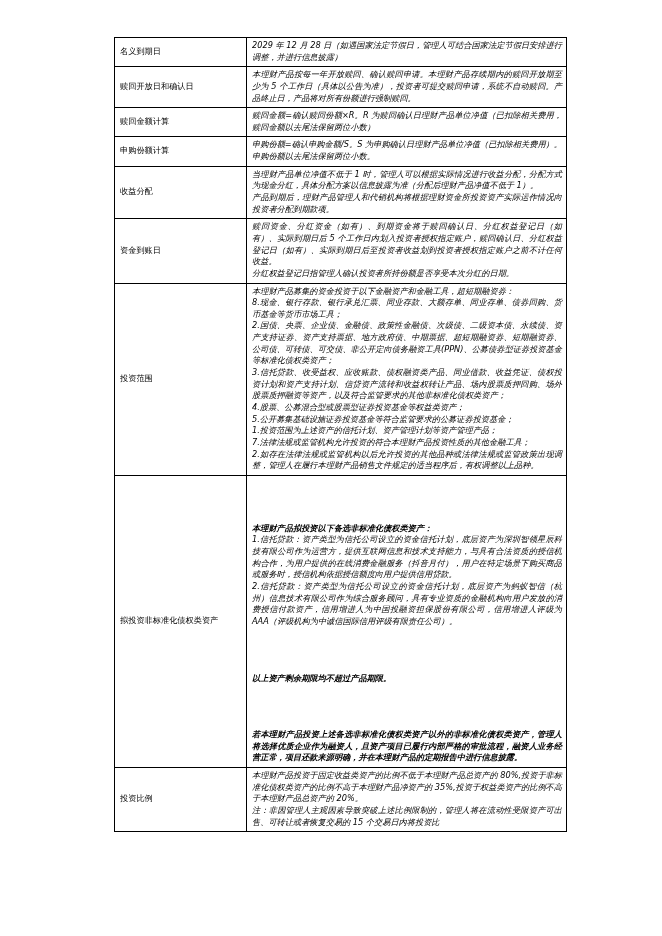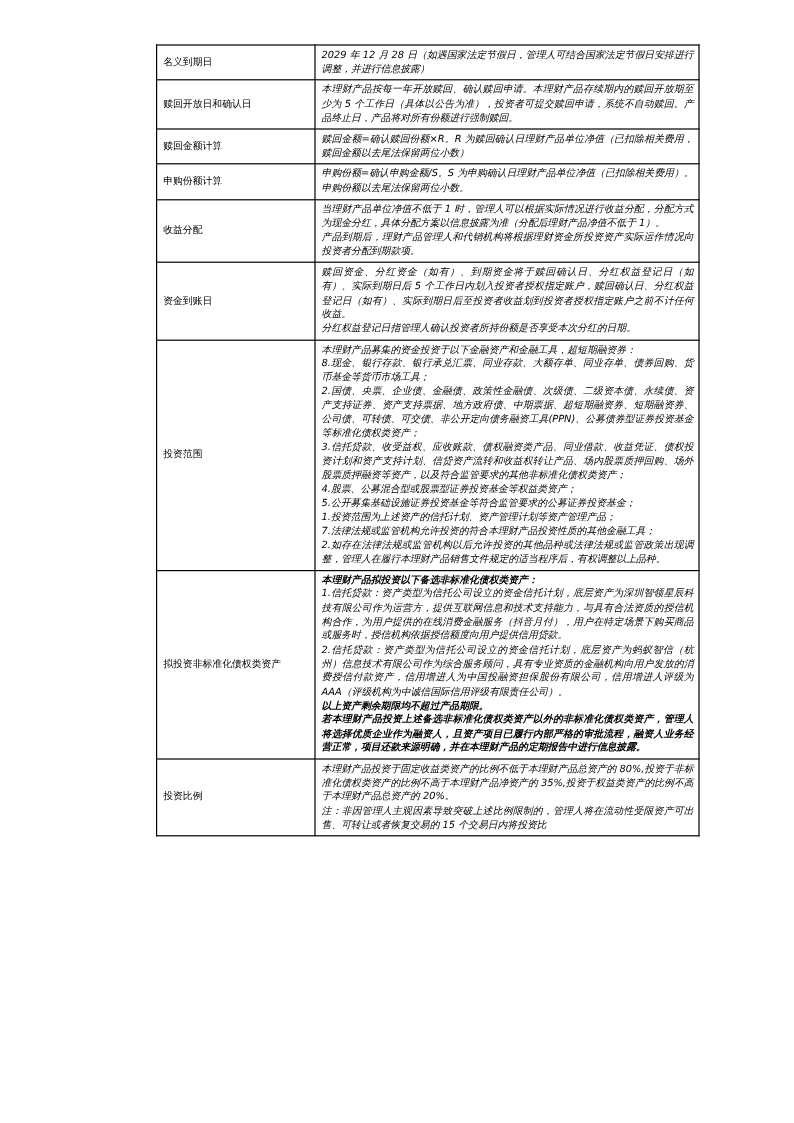"名义到期日" #product-table { left: 130px -> 114px }
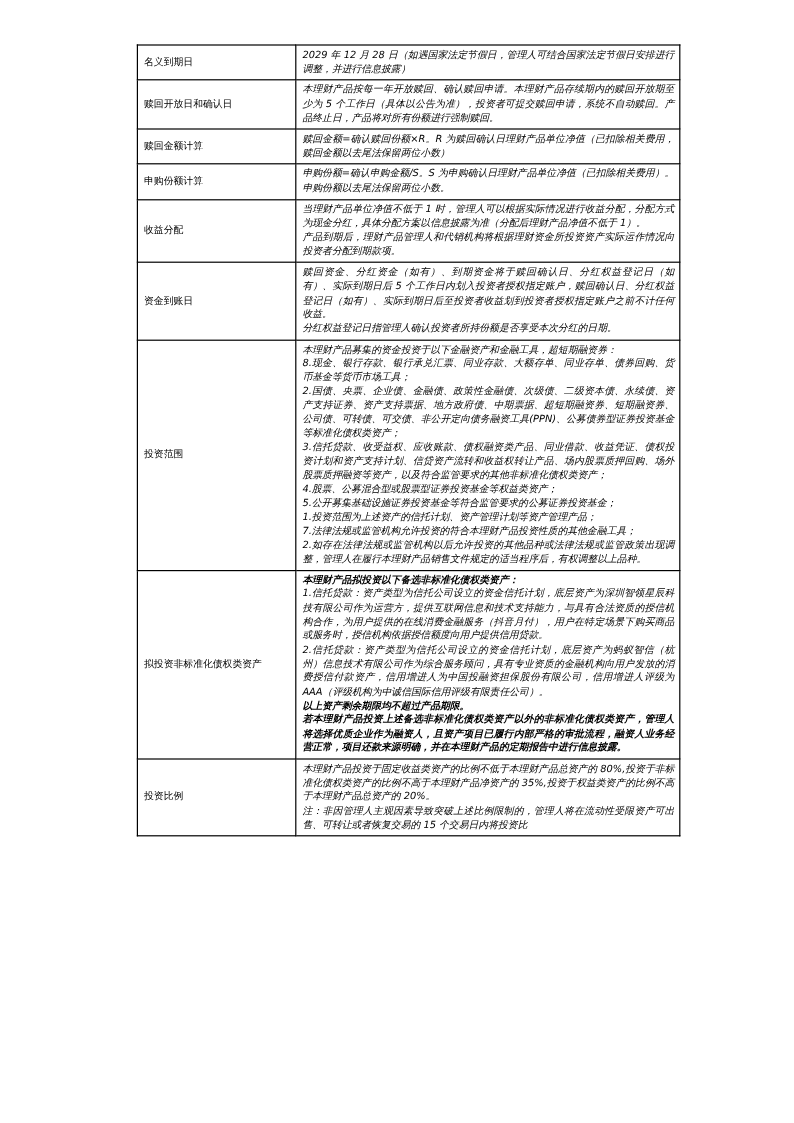"本理财产品拟投资以下备选非标准化债权类资产：" .value-cell p.bold { margin-top: none -> 45px }
